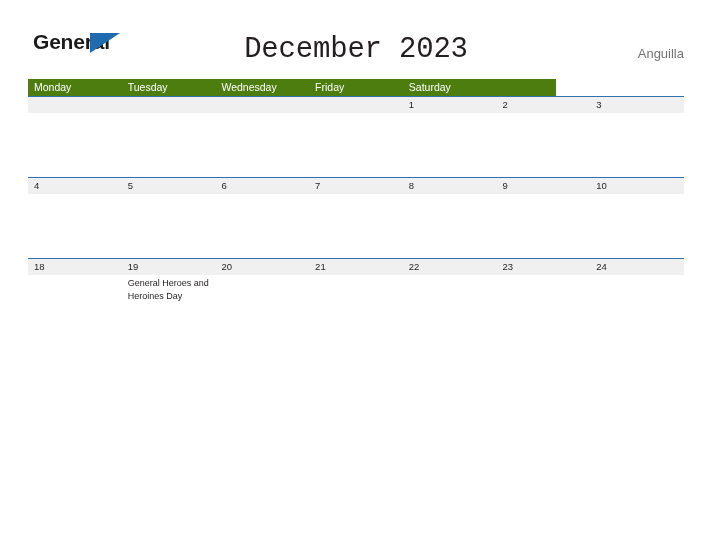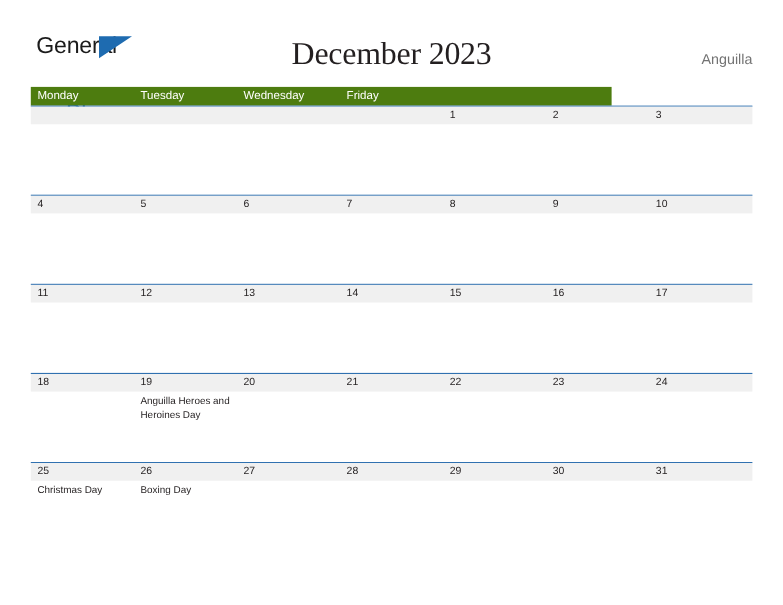"General" .logo { font-weight: none -> bold }
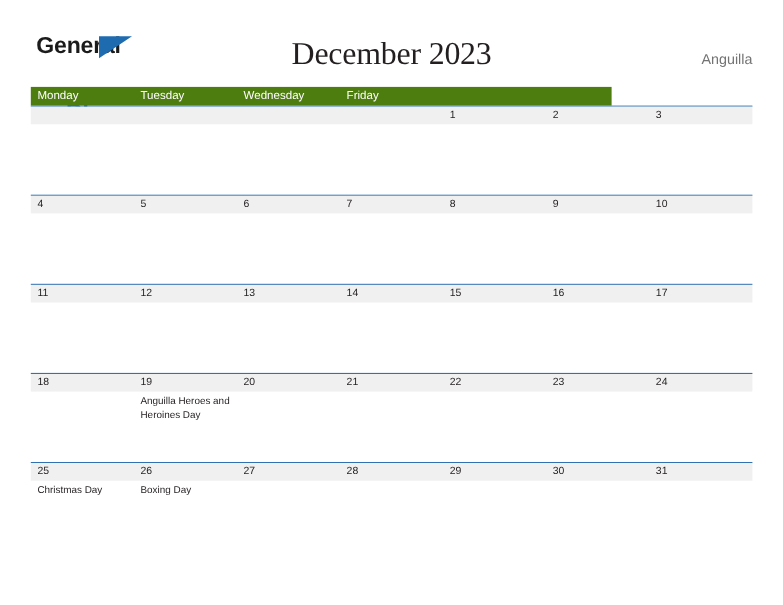"December 2023" .title { font-family: Liberation Serif, serif -> Liberation Mono, monospace }
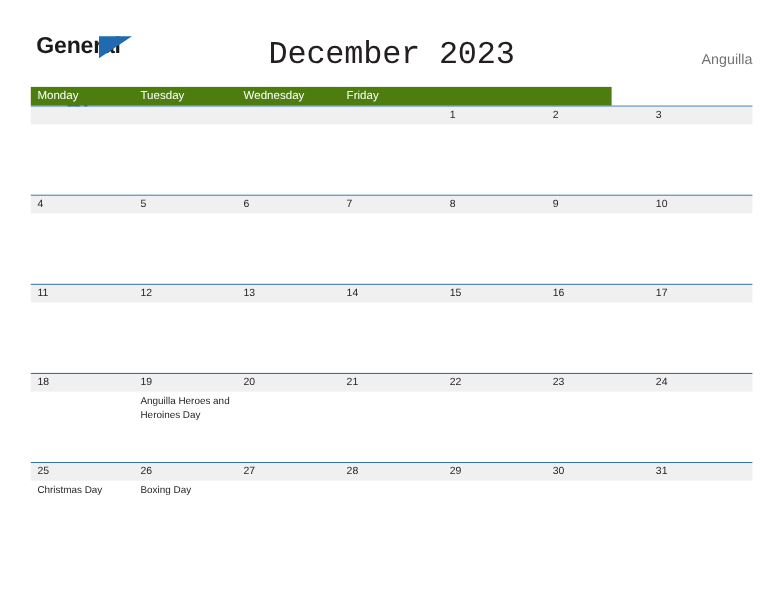"Saturday" div.weekday-cell { html: none -> <div>Saturday</div> }
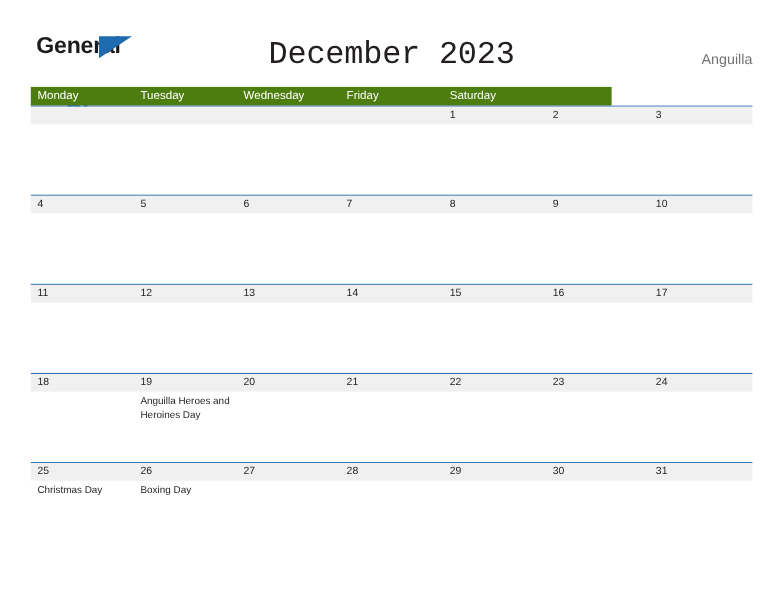"11" div.week-row { html: <div> <div> <div>11</div> <div>12</div> <div>13</div> <div>14</div> <div>15</div> <div>16</div> <div>17</div> </div> <div> <div></div> <div></div> <div></div> <div></div> <div></div> <div></div> <div></div> </div> </div> -> none }
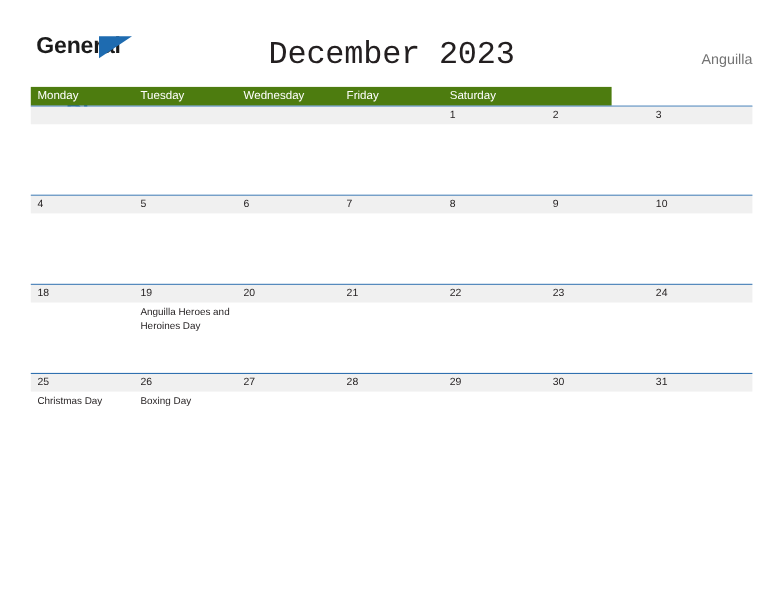"Anguilla Heroes and Heroines Day" div.event-cell { text: Anguilla -> General }
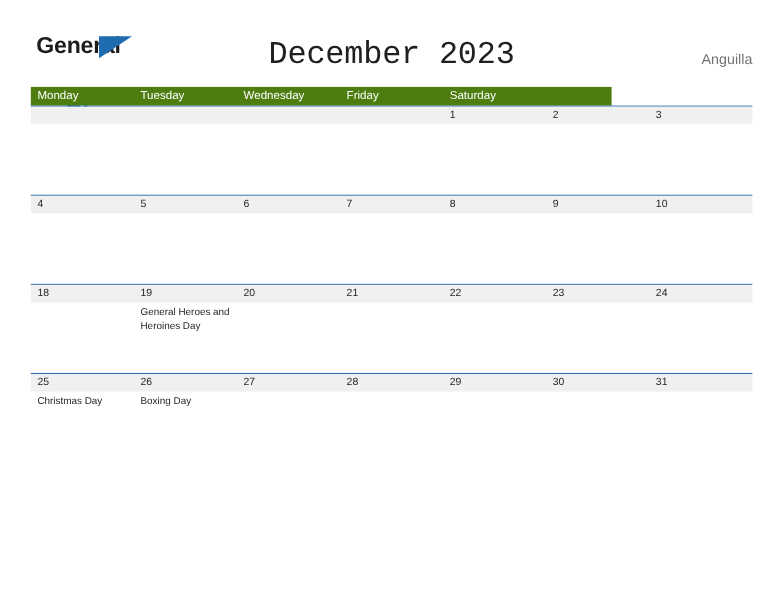"25" div.week-row { html: <div> <div> <div>25</div> <div>26</div> <div>27</div> <div>28</div> <div>29</div> <div>30</div> <div>31</div> </div> <div> <div>Christmas Day</div> <div>Boxing Day</div> <div></div> <div></div> <div></div> <div></div> <div></div> </div> </div> -> none }
